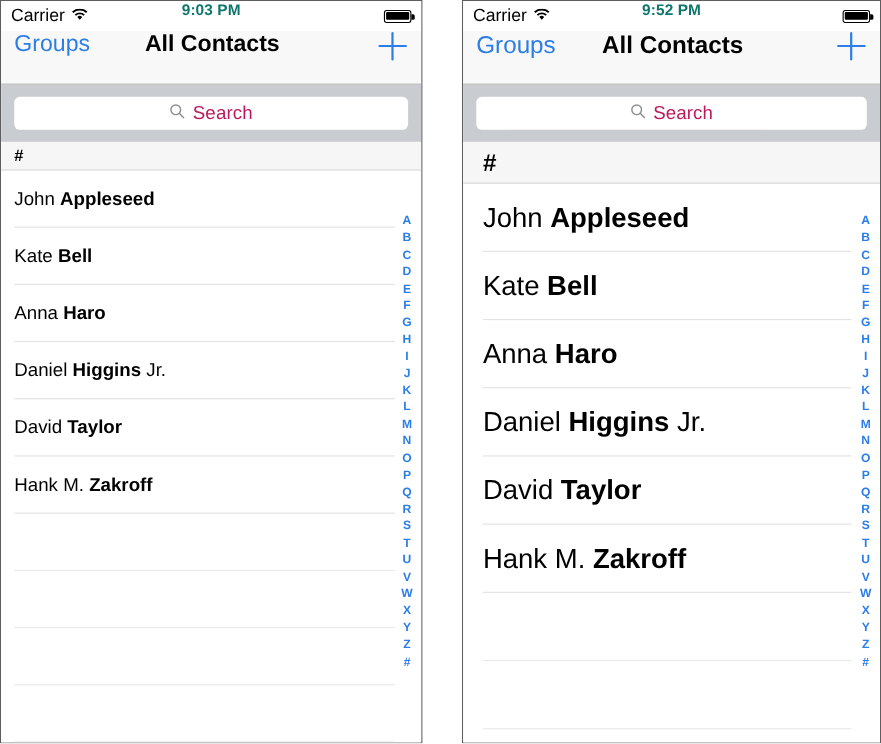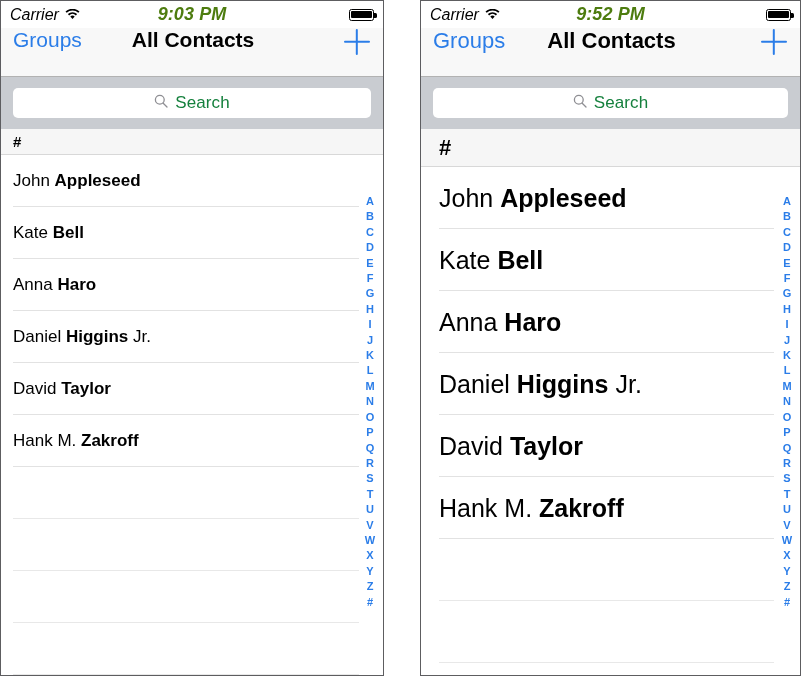"Carrier" .statusbar { align-items: center -> none; font-style: italic -> none }
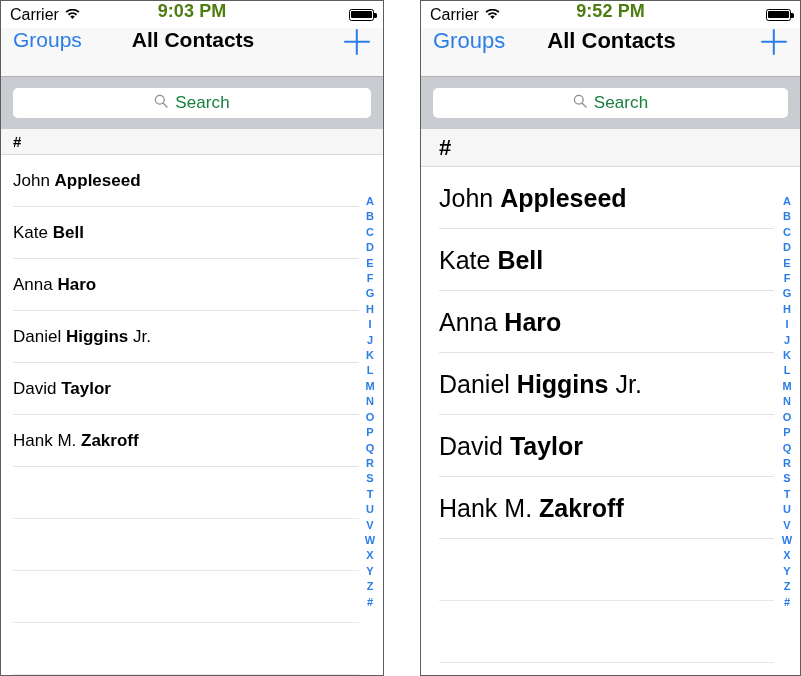"9:03 PM" .sb-time { color: #4d7c0f -> #0f766e; font-size: 18px -> 14px }
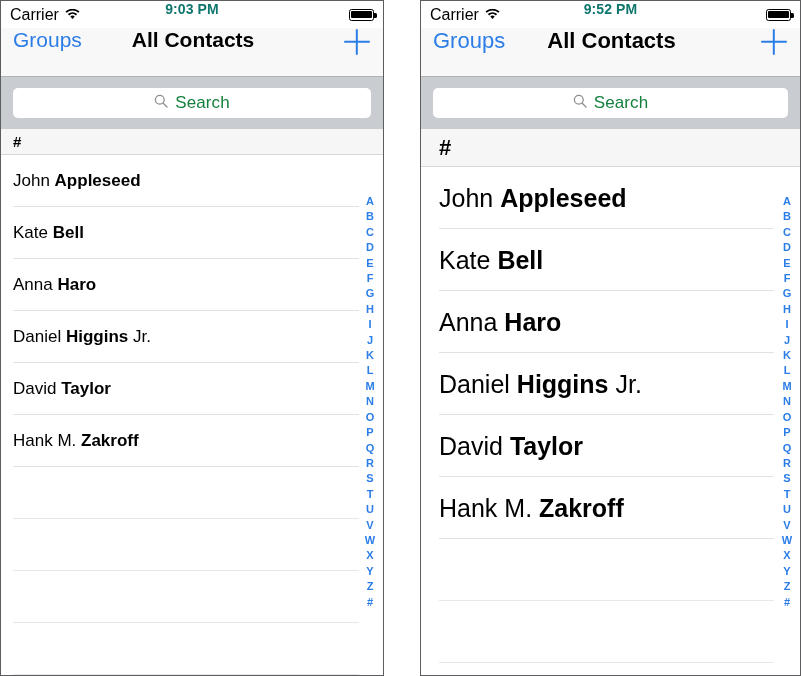"Search" .search-placeholder { color: #15803d -> #be185d }
